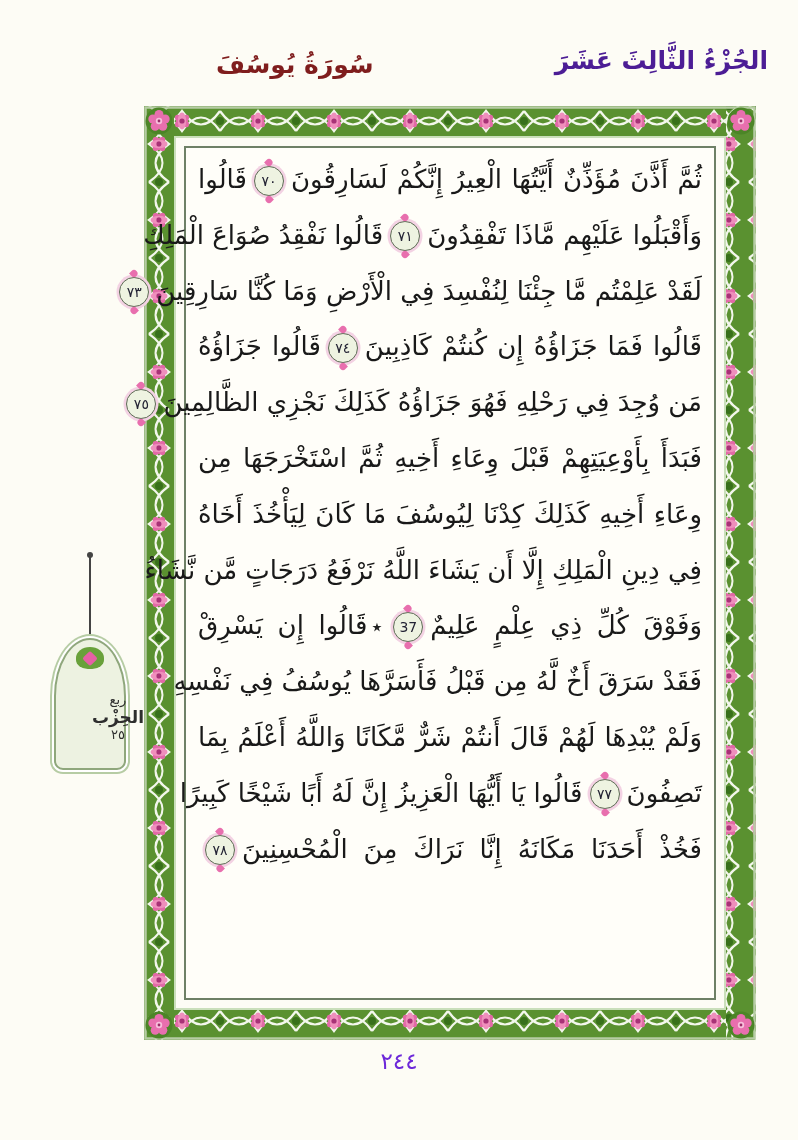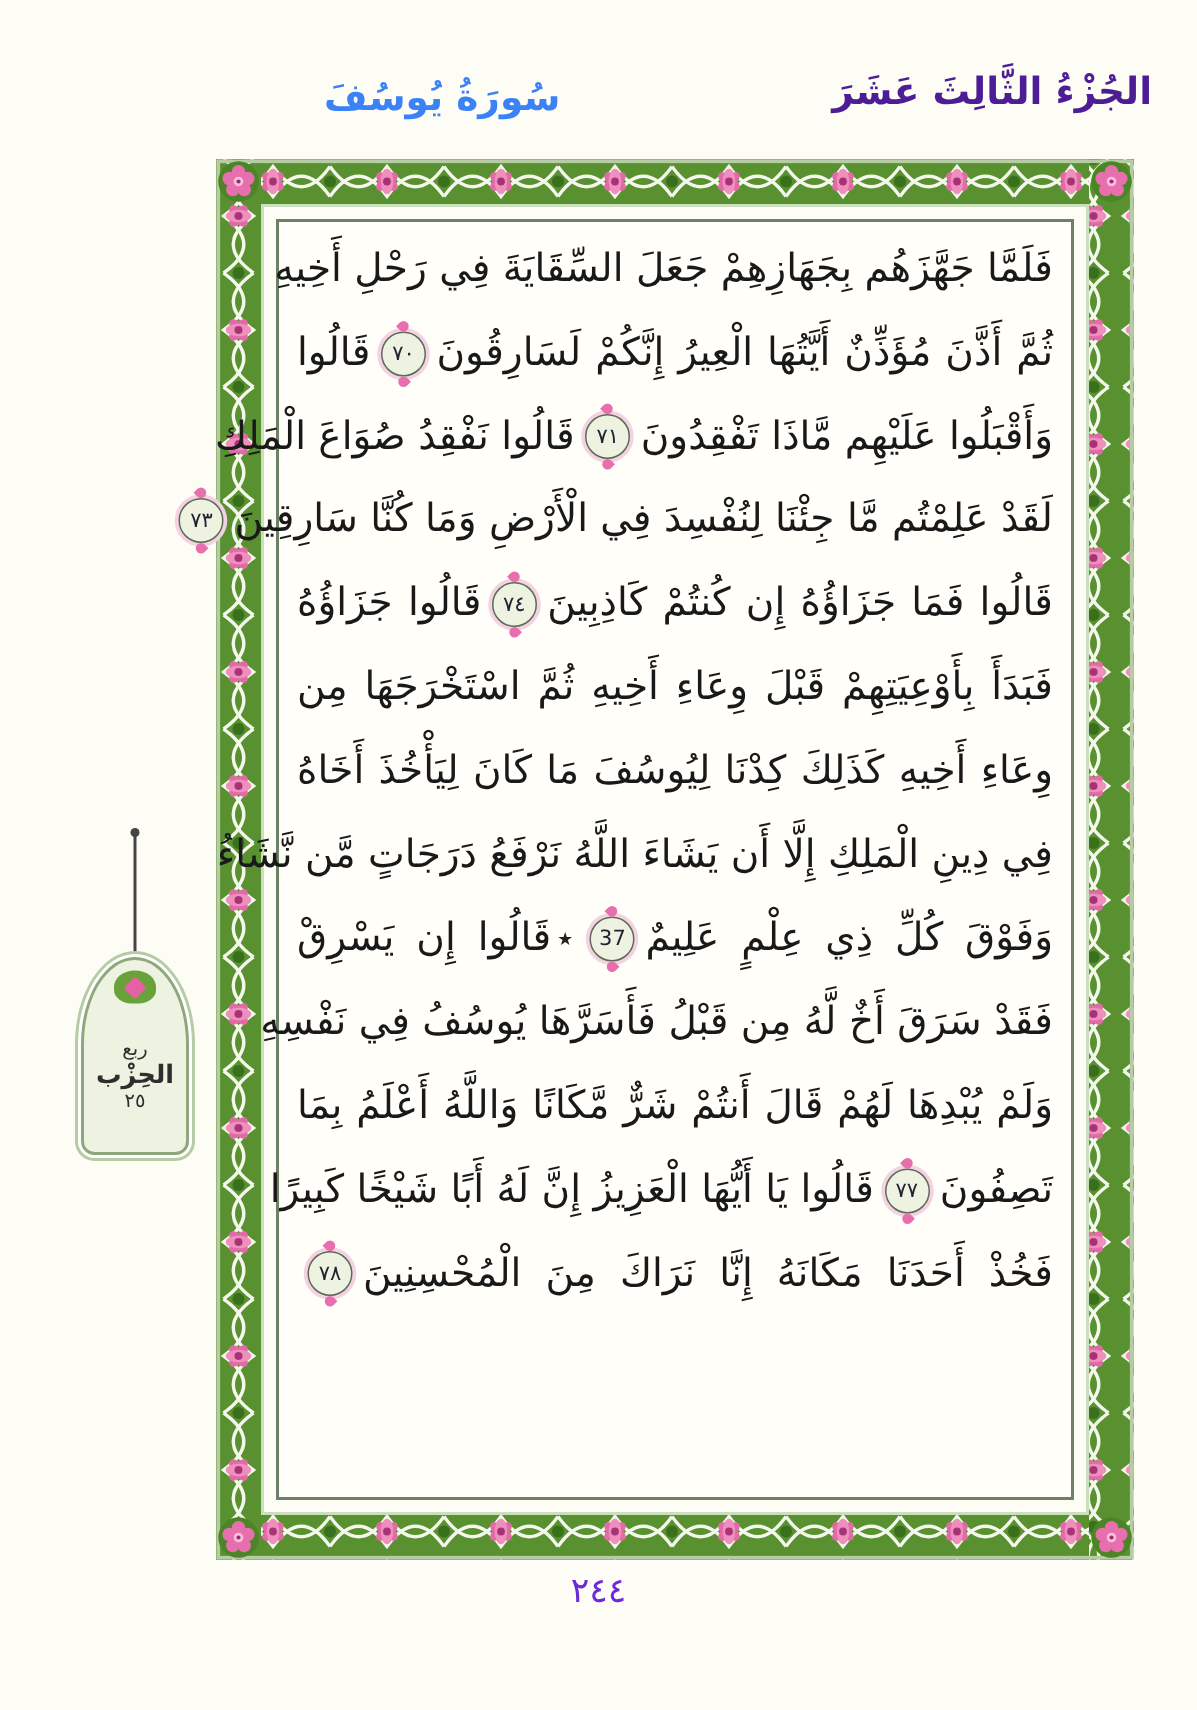"سُورَةُ يُوسُفَ" .header-surah { color: #3b82f6 -> #7f1d1d }
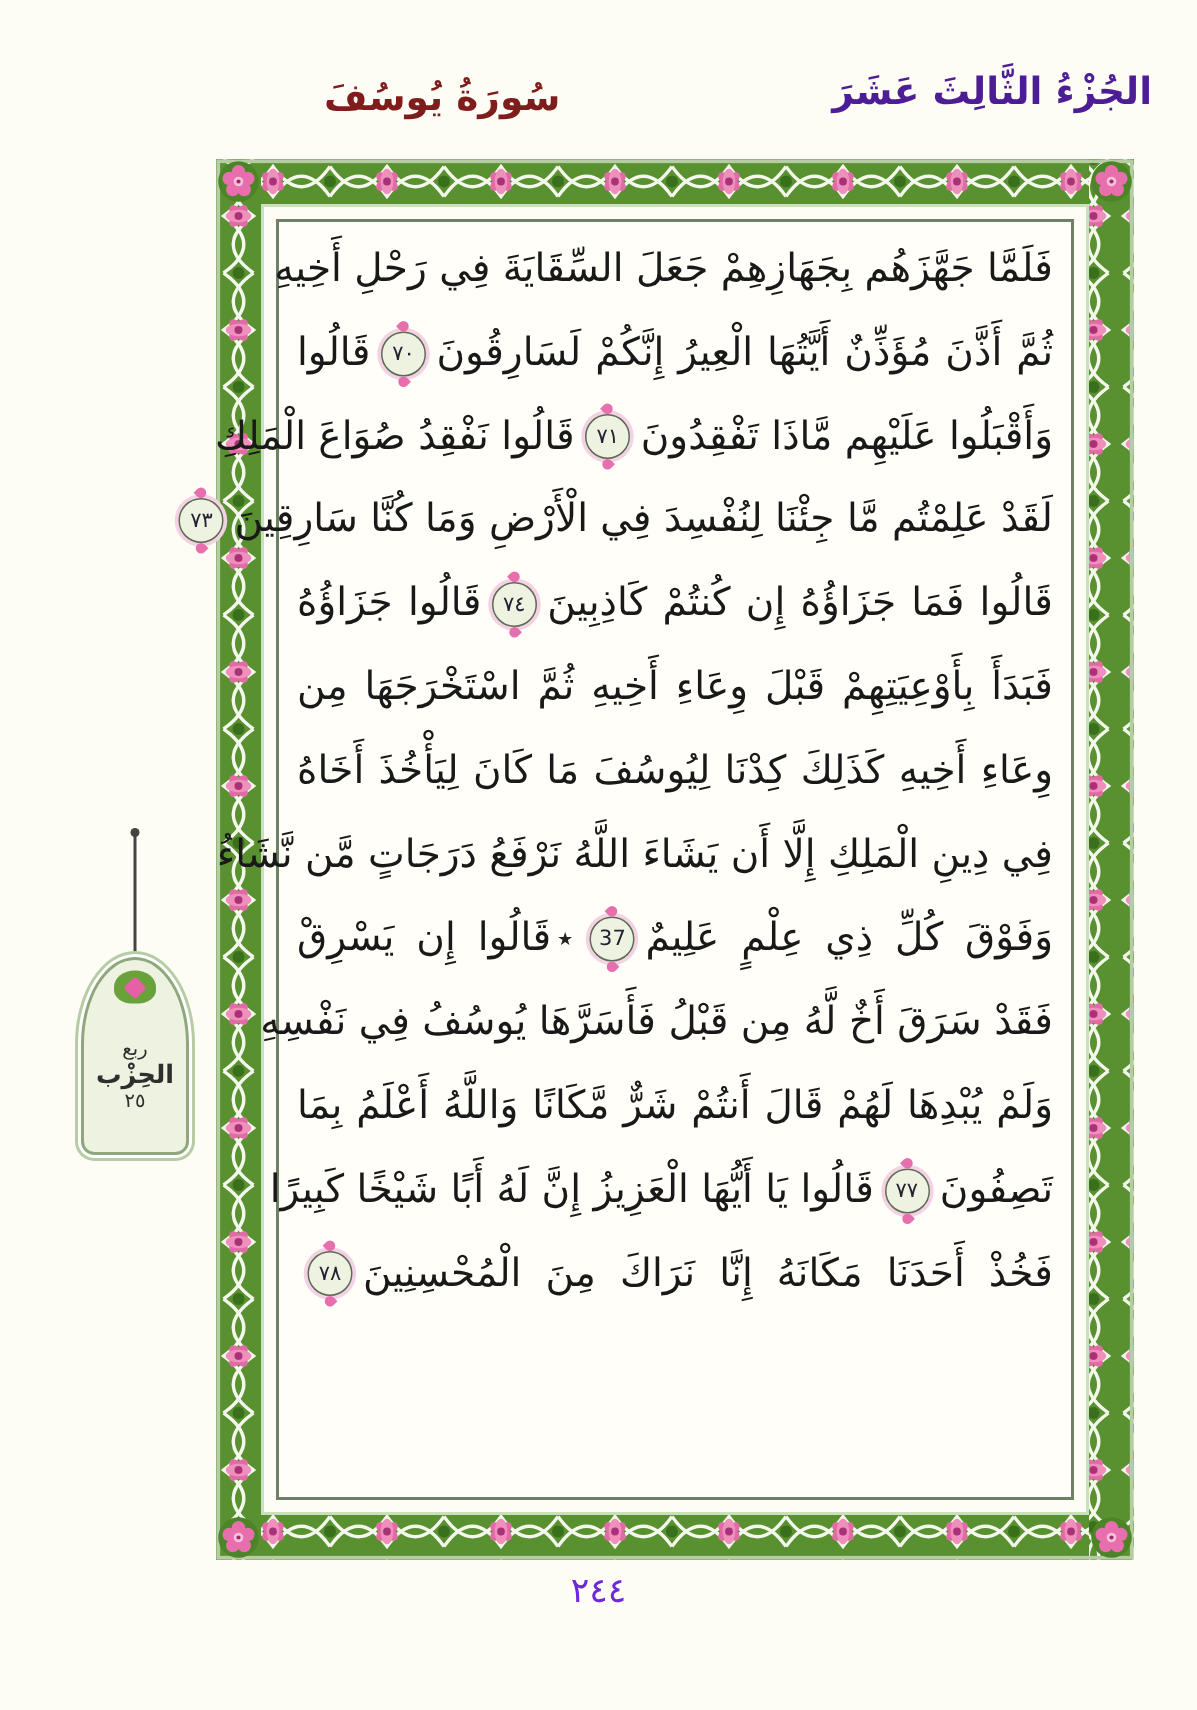"فَلَمَّا جَهَّزَهُم بِجَهَازِهِمْ جَعَلَ" div.quran-line { html: <div><span>فَلَمَّا جَهَّزَهُم بِجَهَازِهِمْ جَعَلَ السِّقَايَةَ فِي رَحْلِ أَخِيهِ</span></div> -> none }
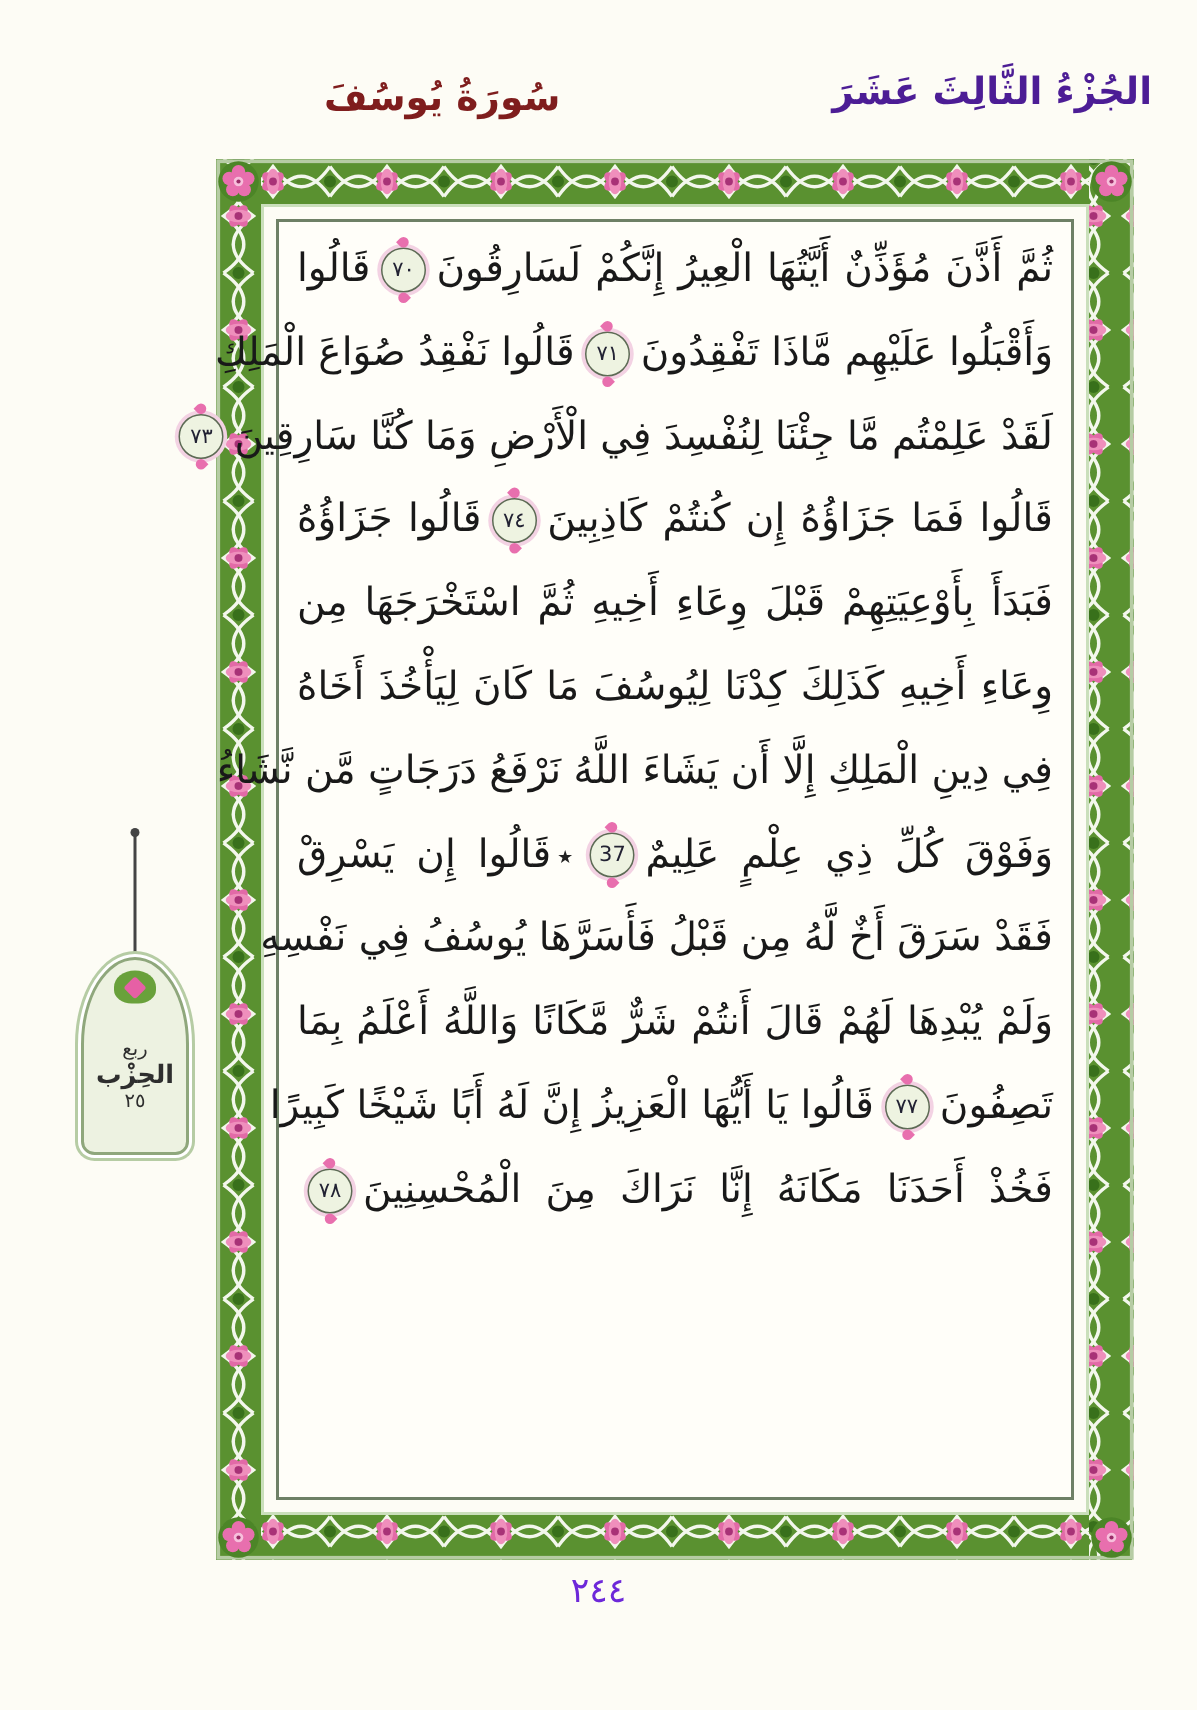"مَن وُجِدَ فِي رَحْلِهِ فَهُوَ" div.quran-line { html: none -> <div><span>مَن وُجِدَ فِي رَحْلِهِ فَهُوَ جَزَاؤُهُ كَذَلِكَ نَجْزِي الظَّالِمِينَ</span><span>٧٥</span></div> }
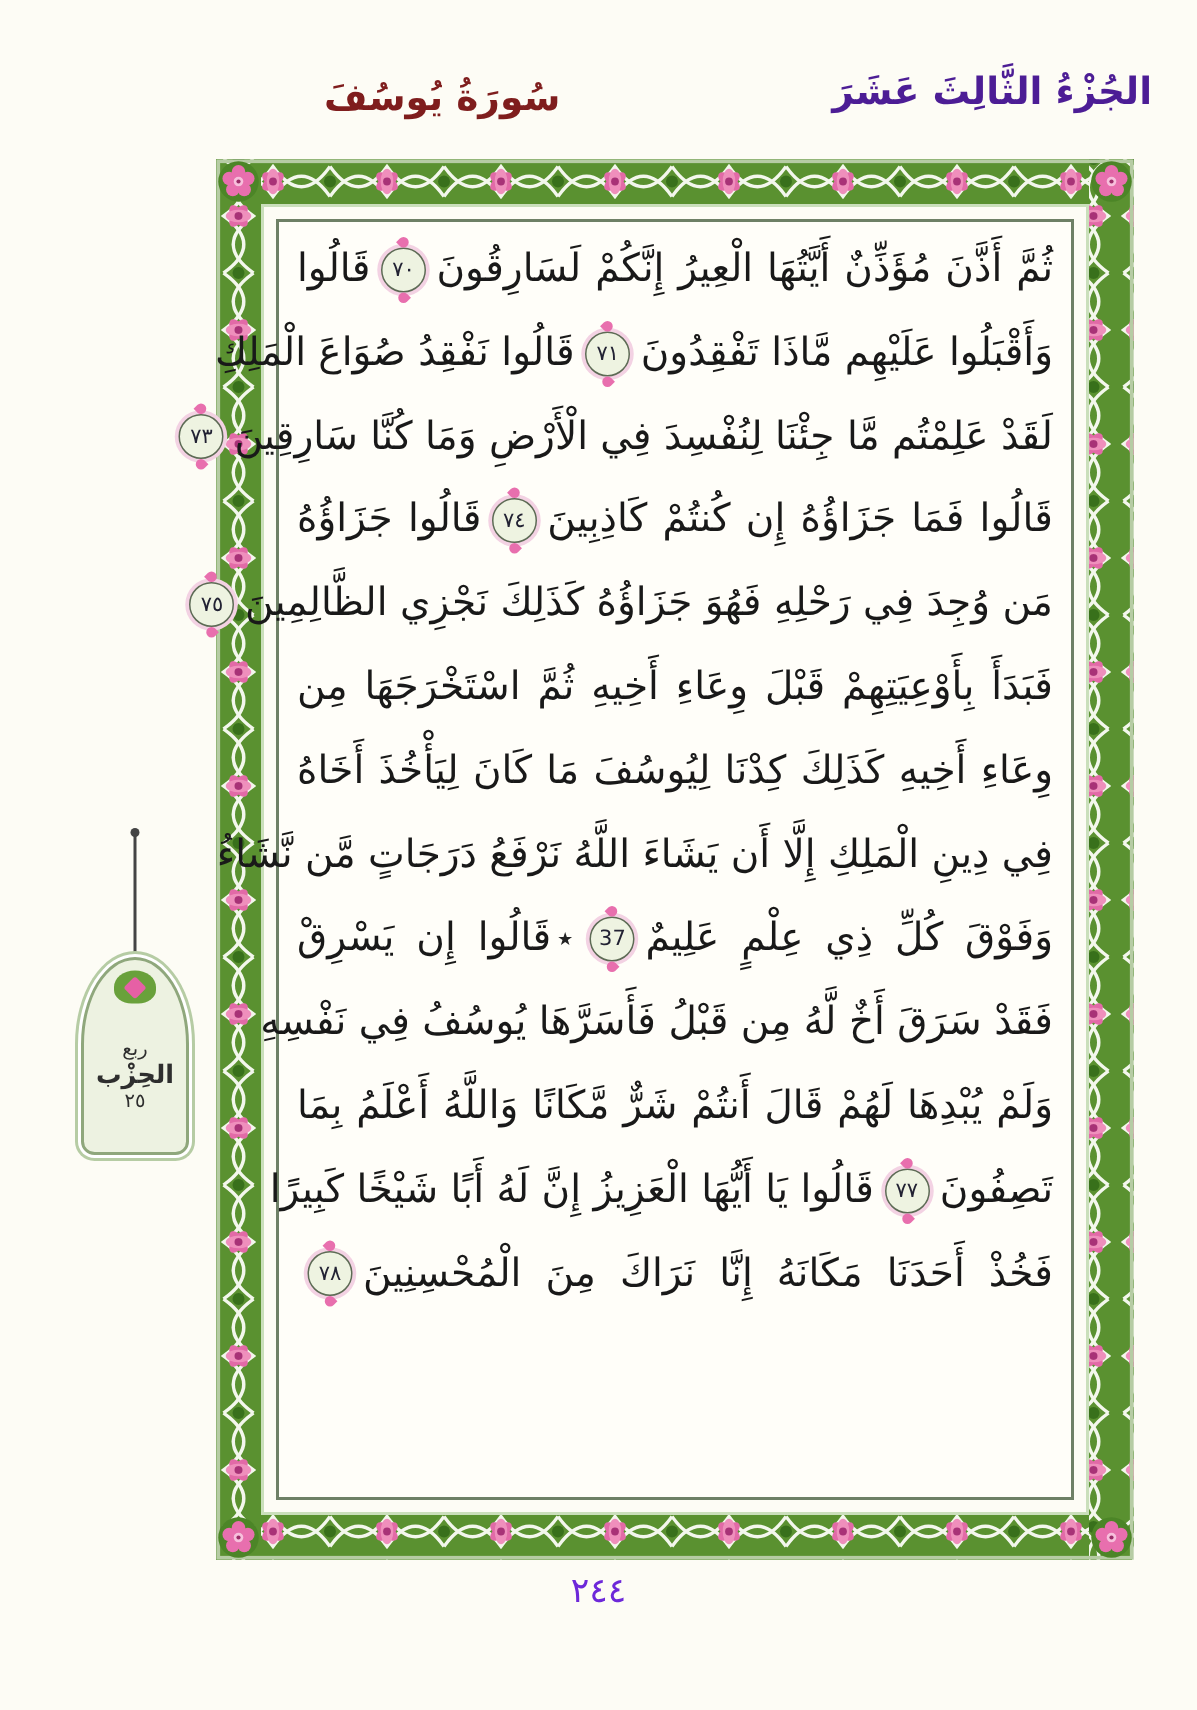"ربع" .dome-text { margin-left: none -> 28px }
